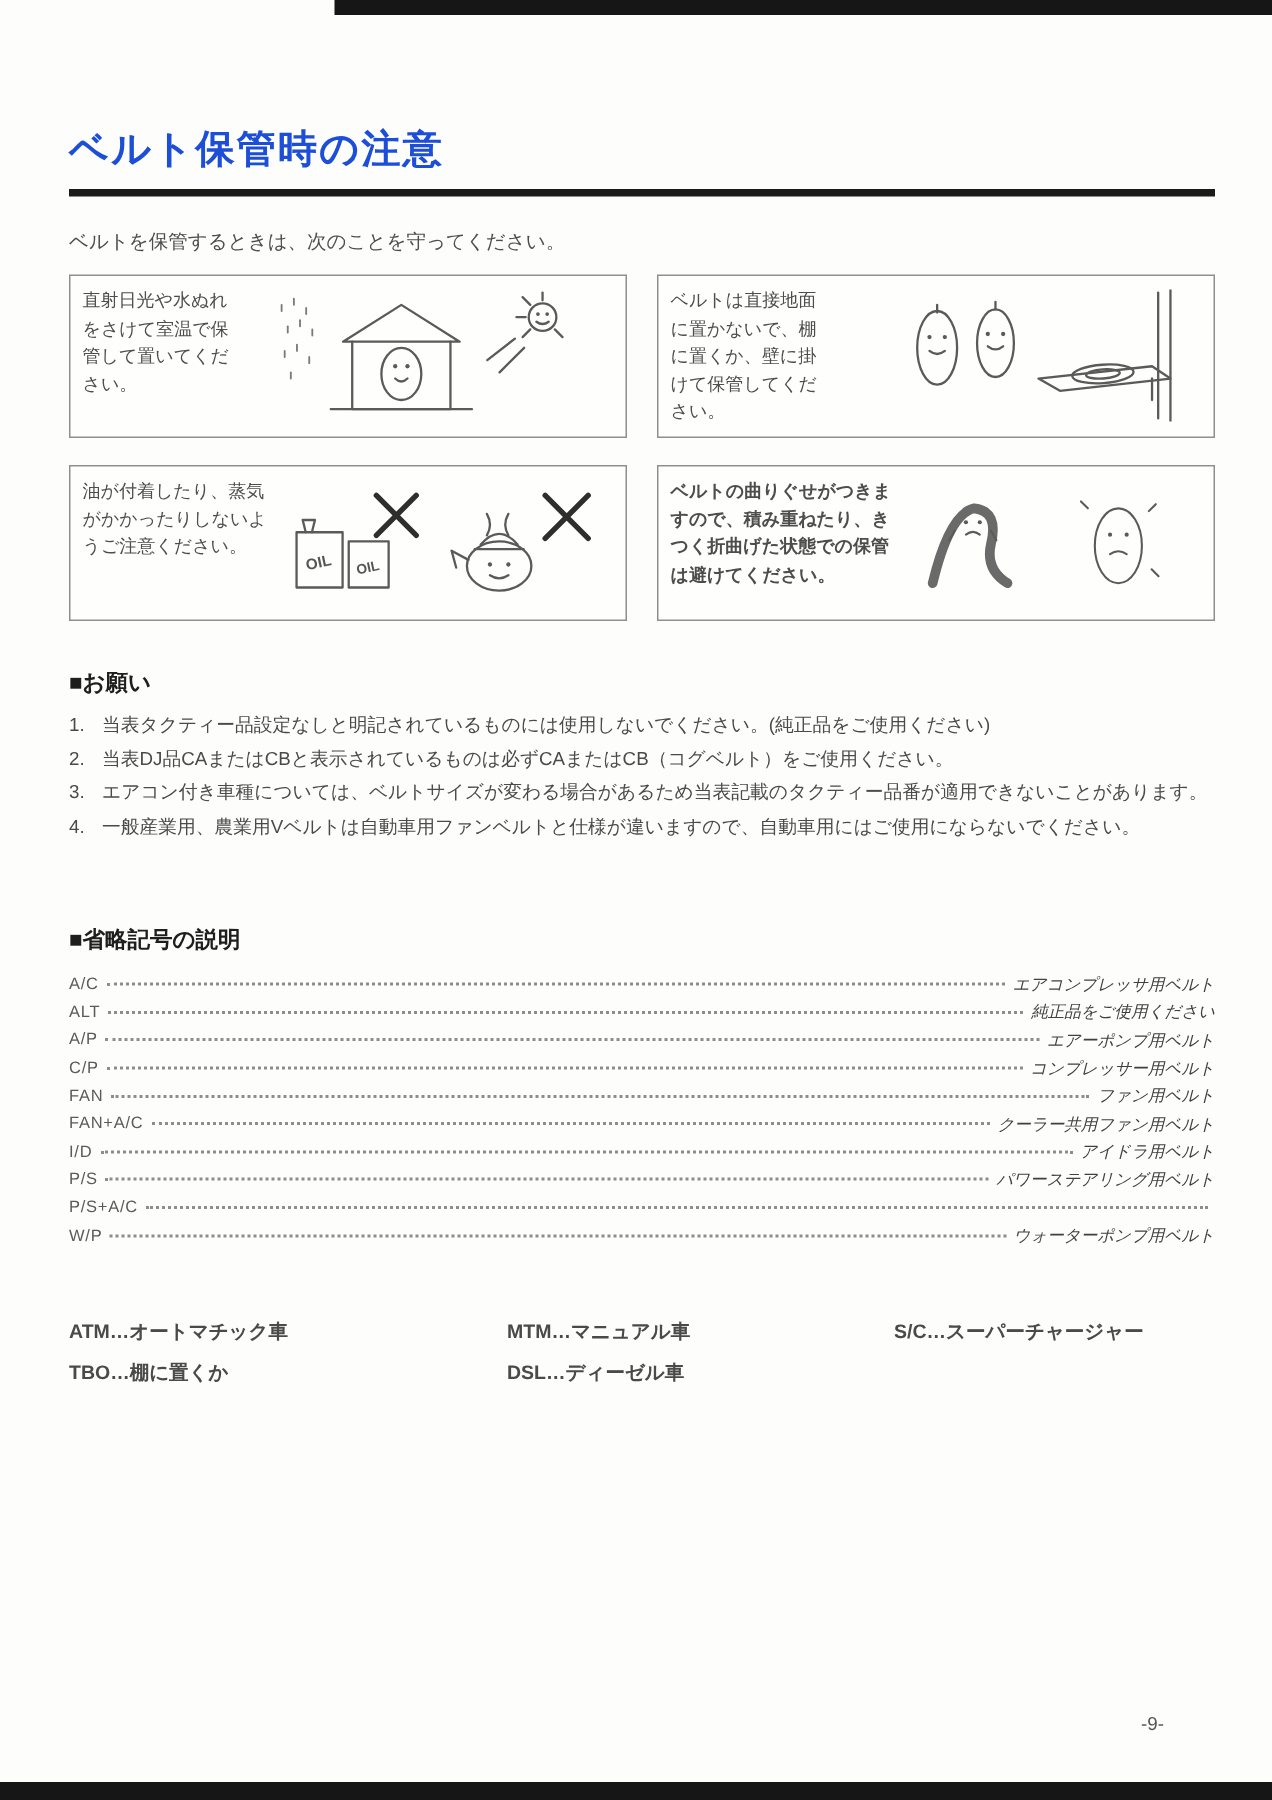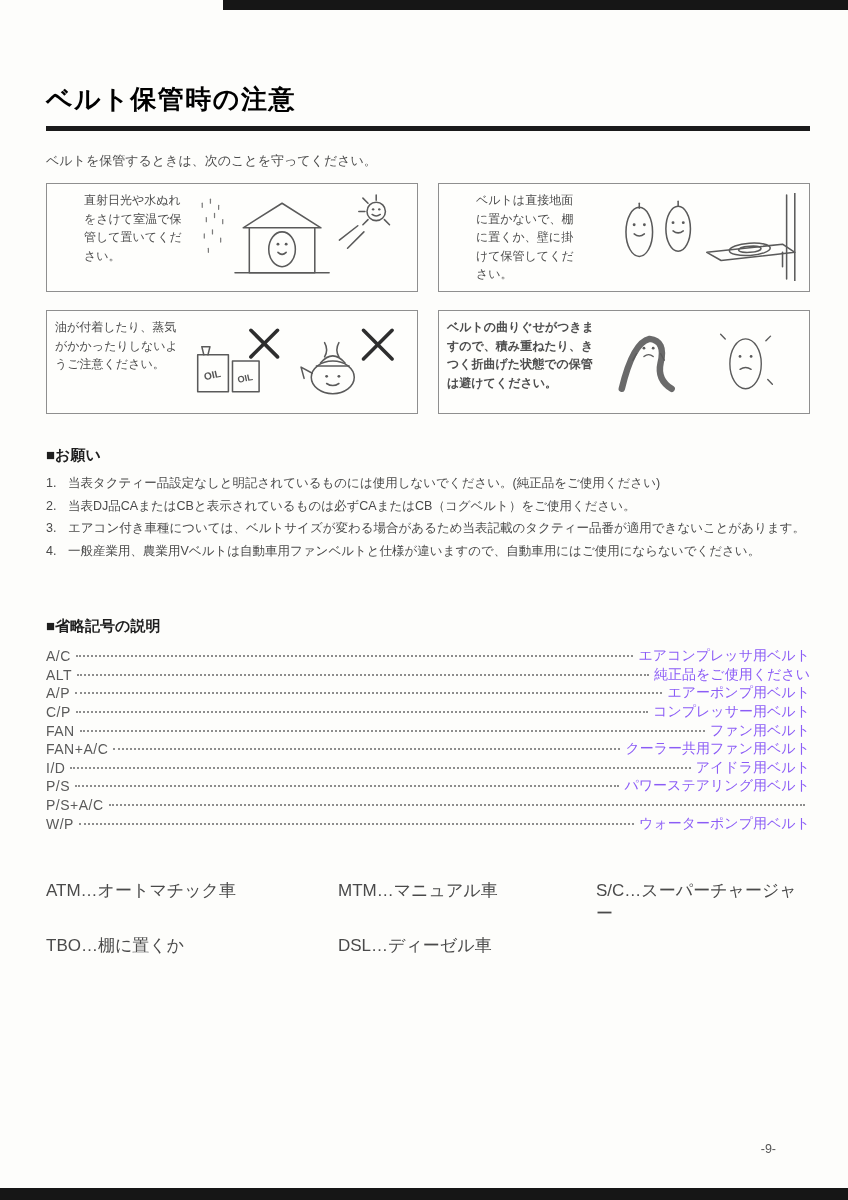"ベルト保管時の注意" .title { color: #000000 -> #1d4ed8 }
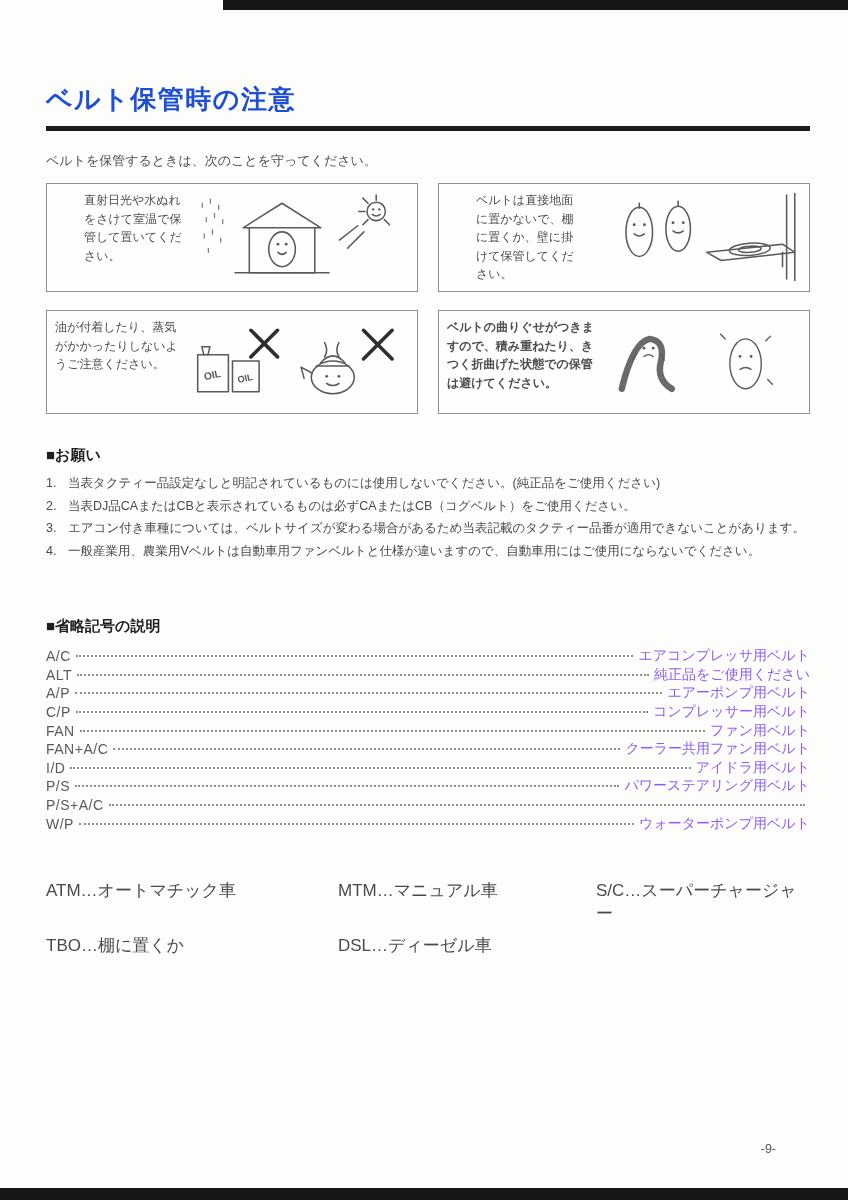"直射日光や水ぬれをさけて室温で保管して置いてください。" .w8 { margin-left: 29px -> none }
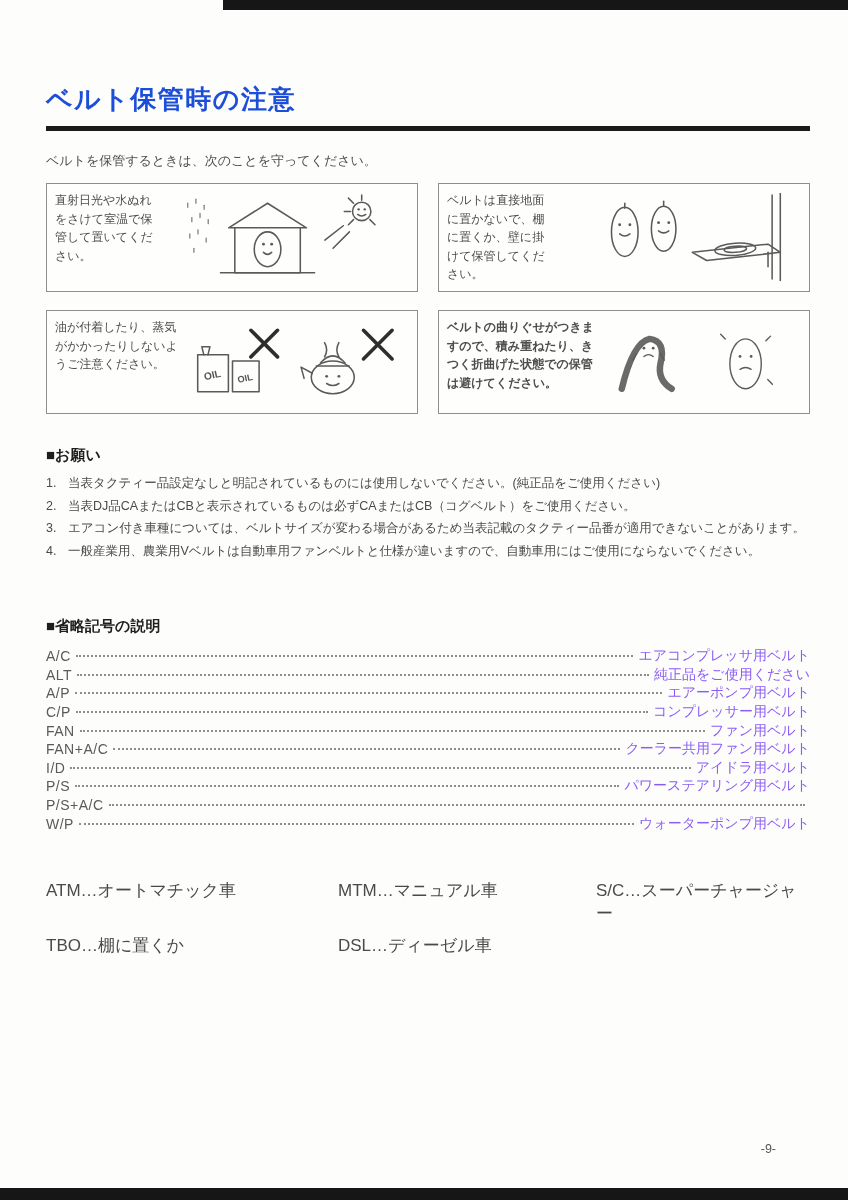"A/C" .abbr-row { font-size: 14px -> 11px }
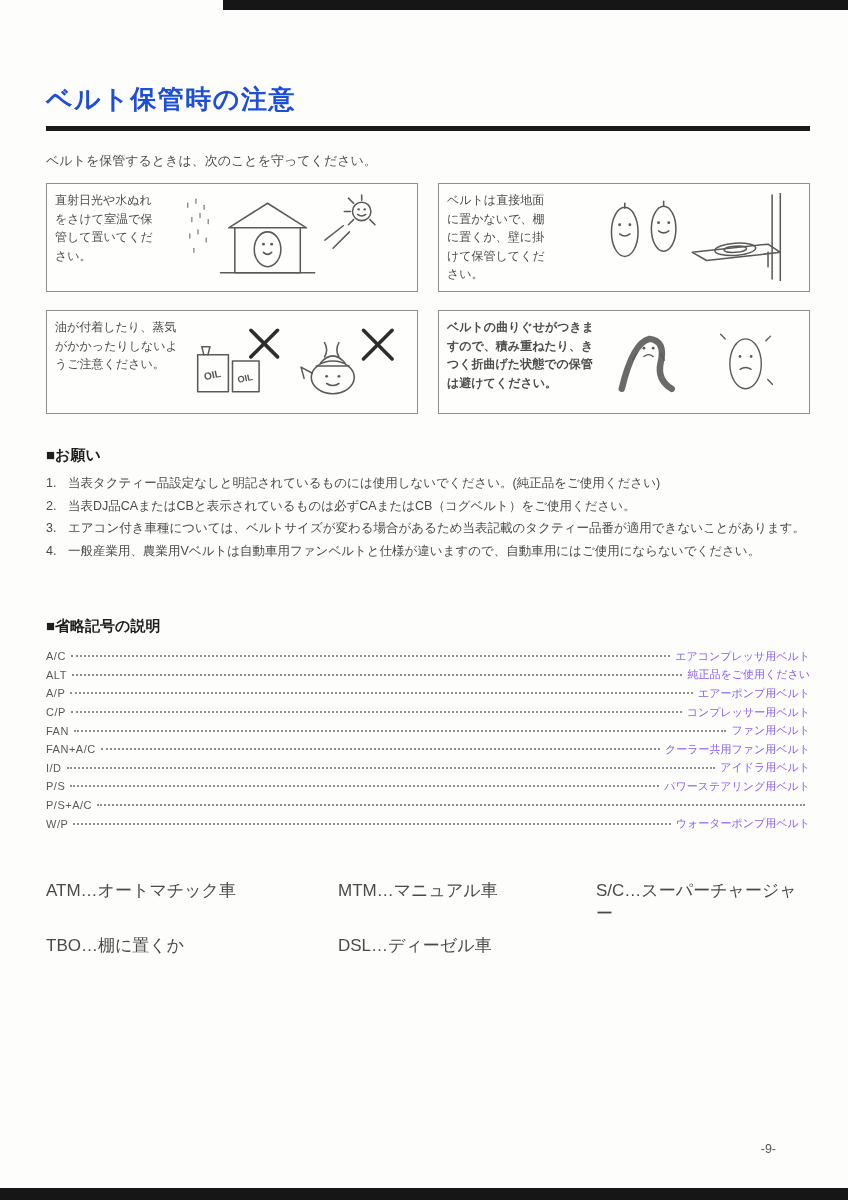"エアコンプレッサ用ベルト" .abbr-desc { color: #8b5cf6 -> #404040; font-style: none -> italic }
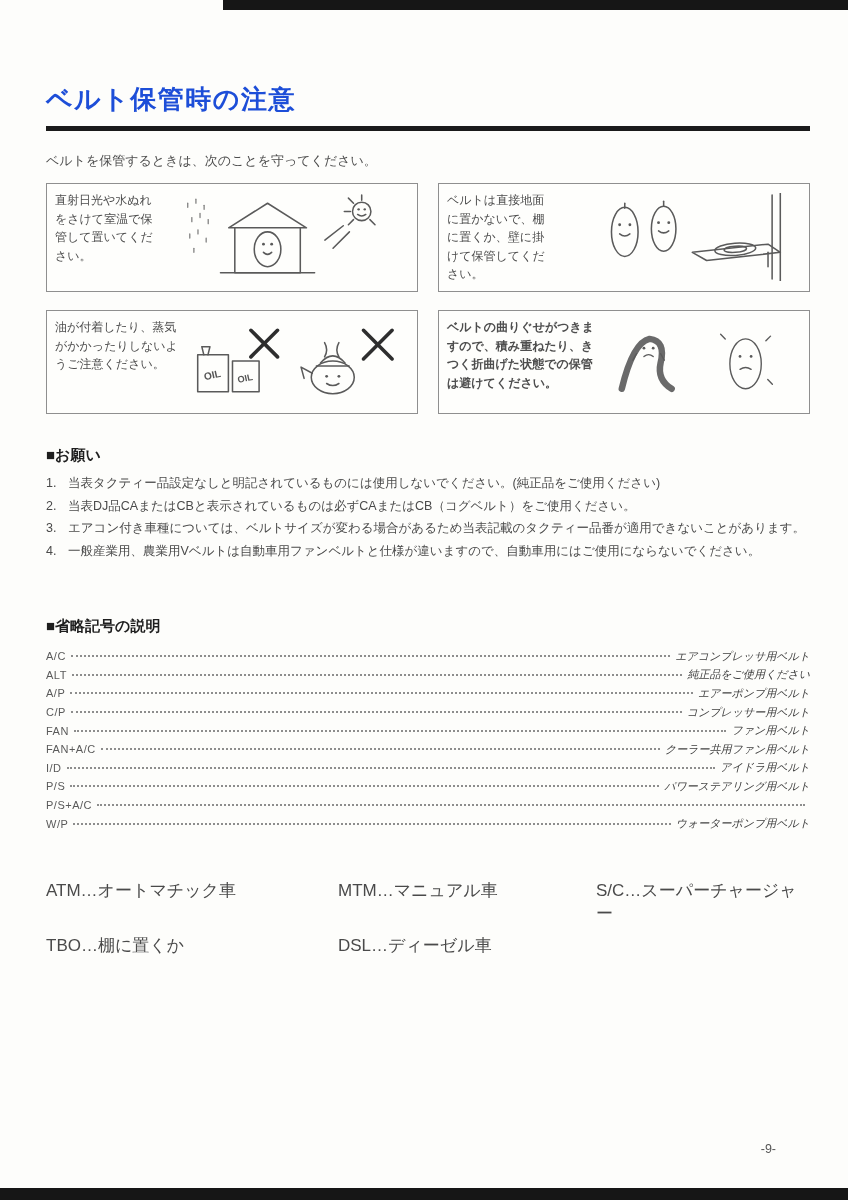"ATM…オートマチック車" .legend { font-size: 17px -> 13px; font-weight: none -> bold }
